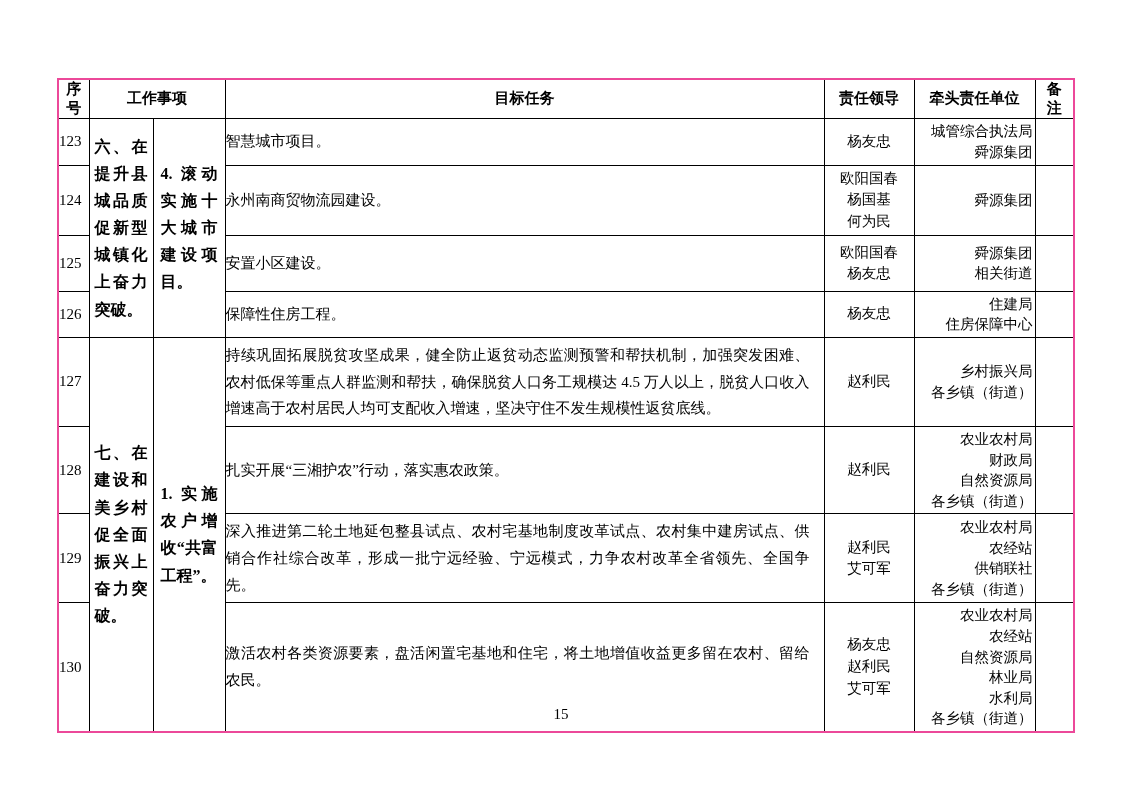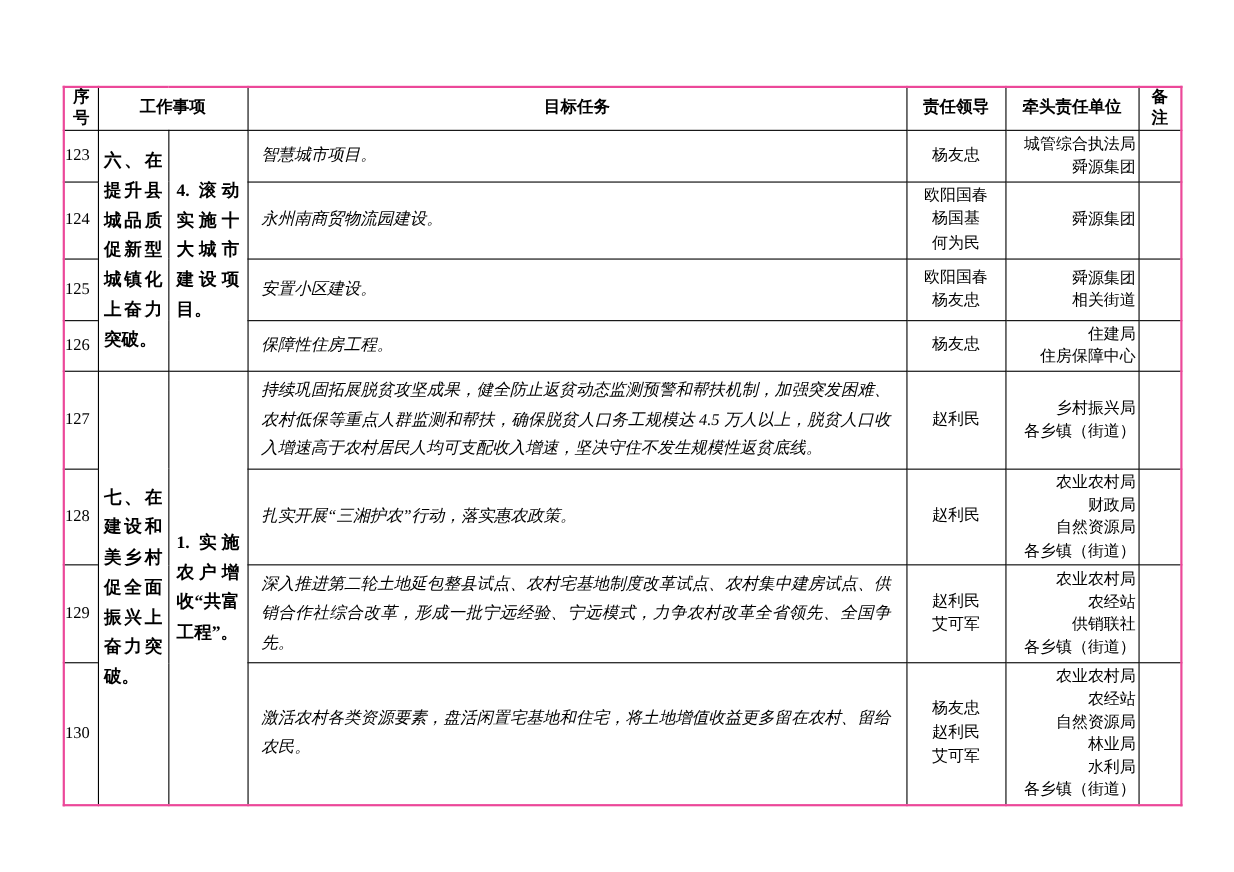"智慧城市项目。" td.task-cell { font-style: italic -> none; padding: 4px 14px 4px 12px -> 4px 14px 4px 0 }
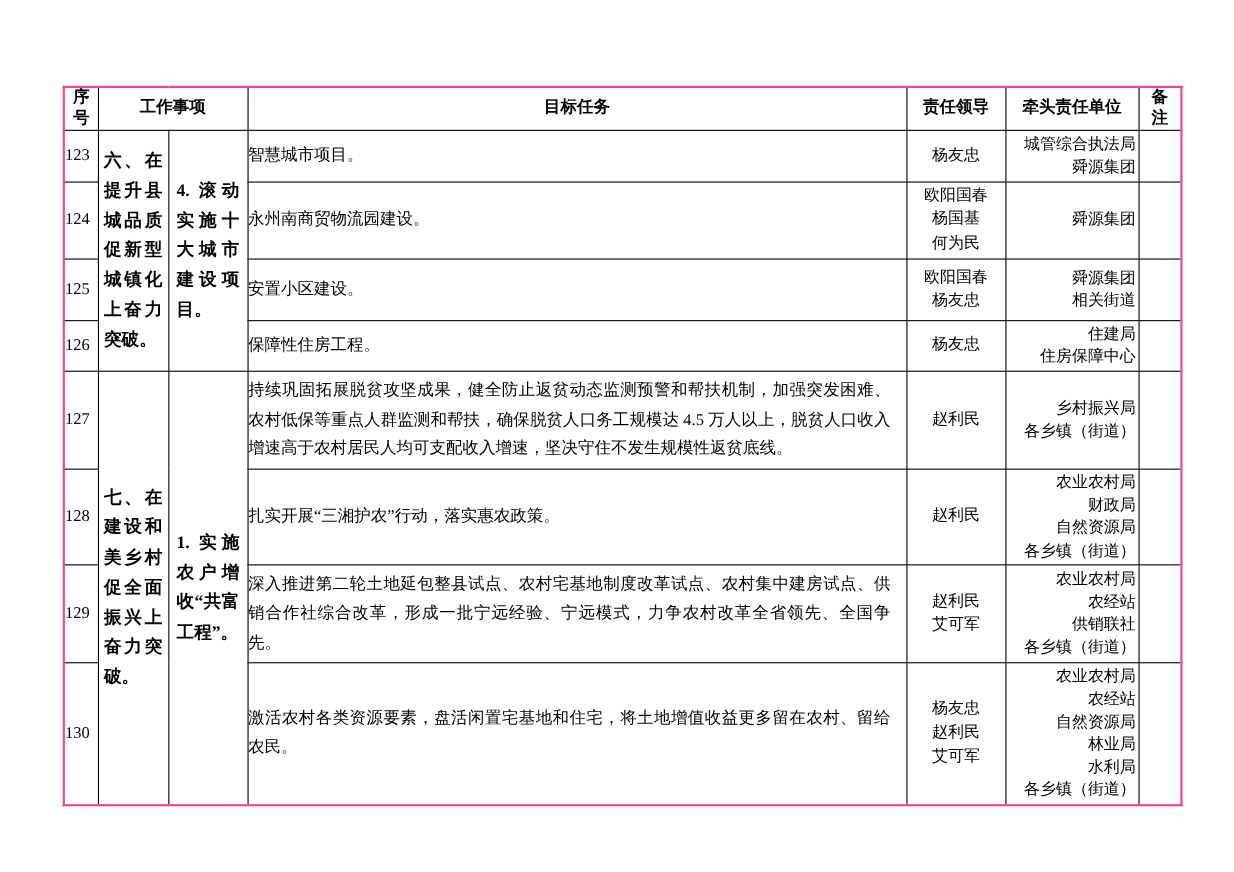"15" div.page-number { html: none -> <div>15</div> }
